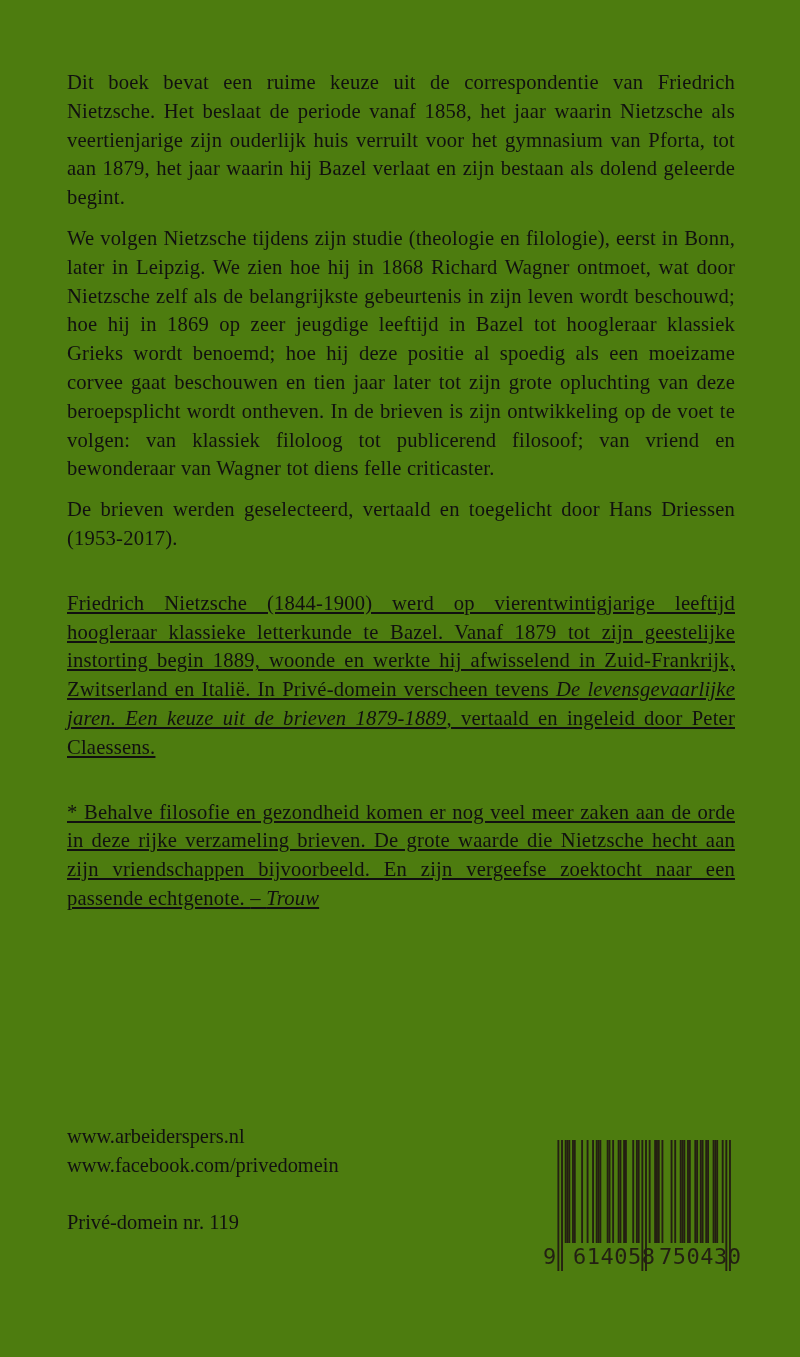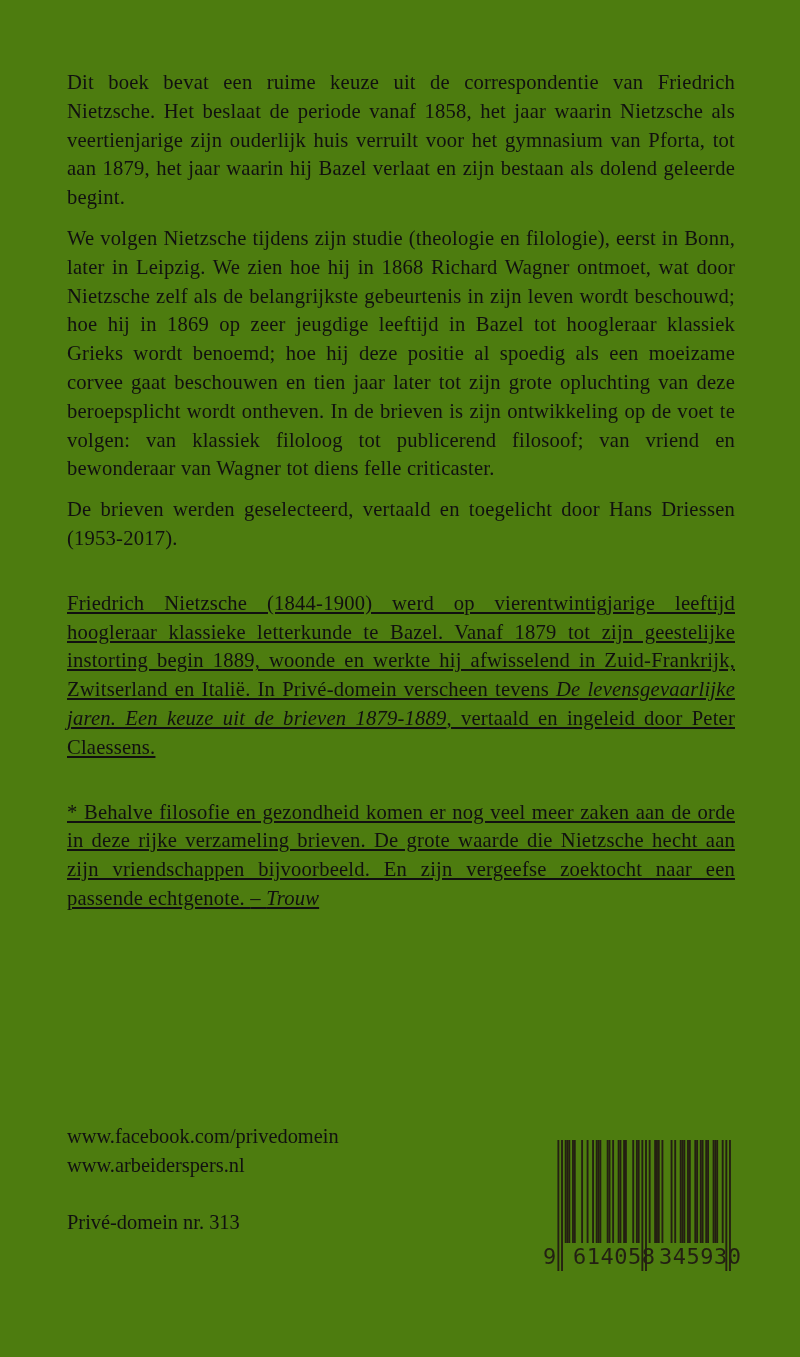"www.facebook.com/privedomein" div.footer-line { order: before "www.arbeiderspers.nl" -> after "www.arbeiderspers.nl" }
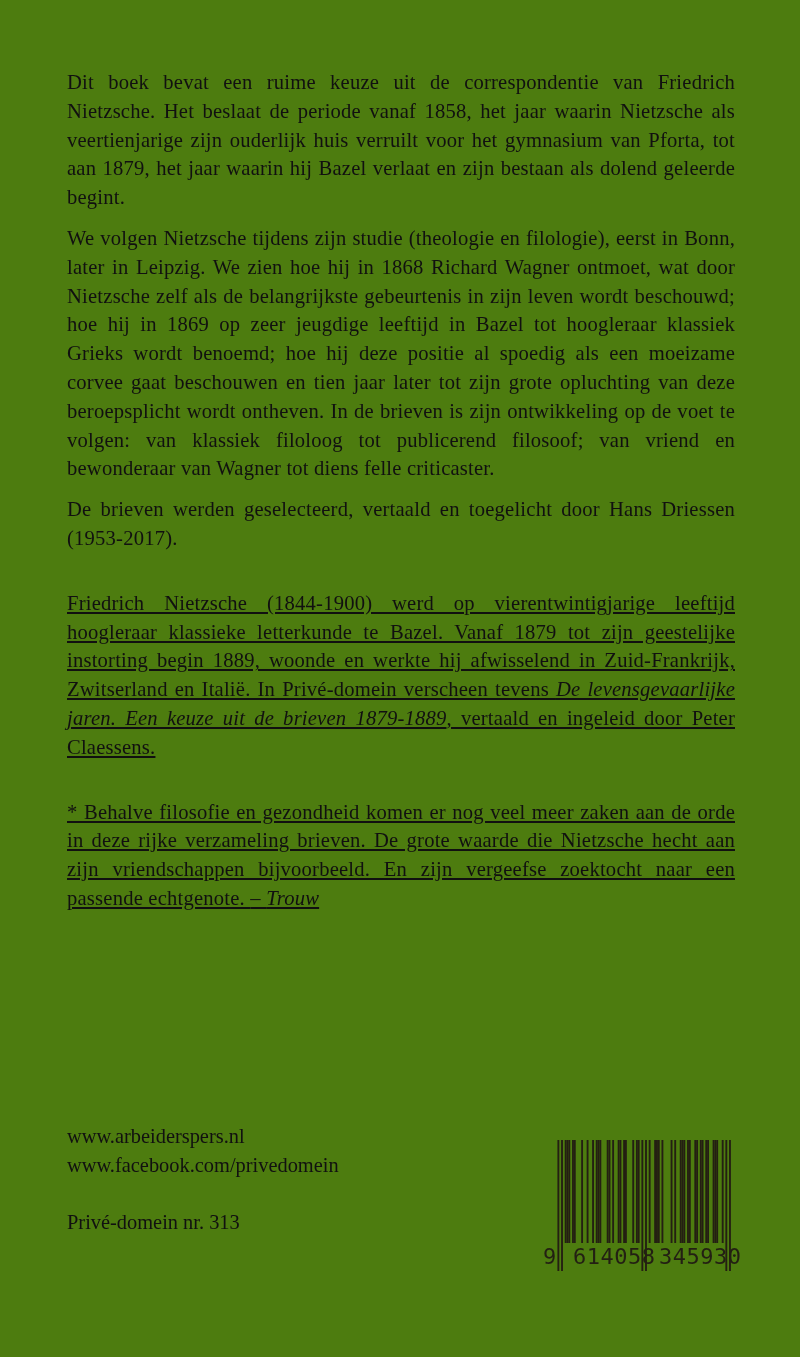"Privé-domein nr. 313" div.series-line { text: 313 -> 119 }
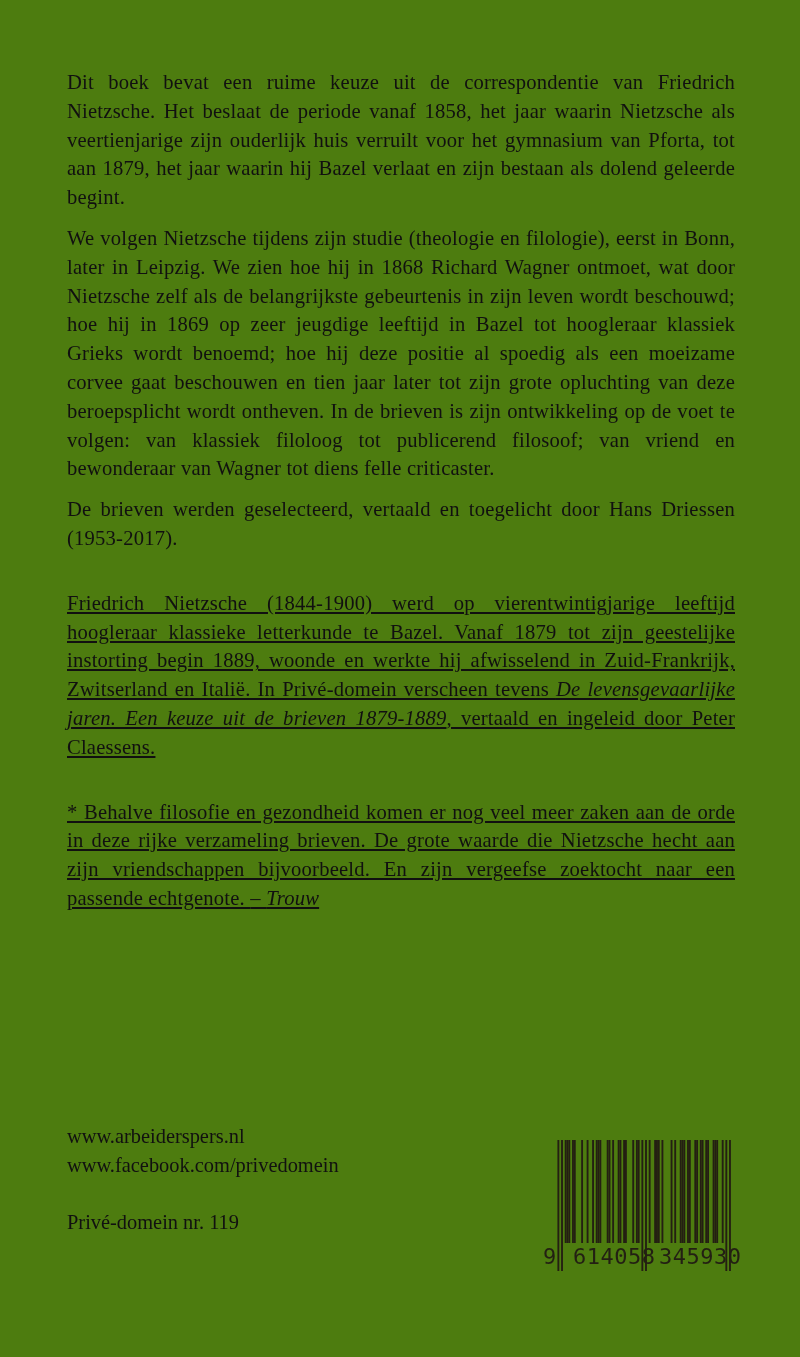"345930" span.bc-d { text: 345930 -> 750430 }
